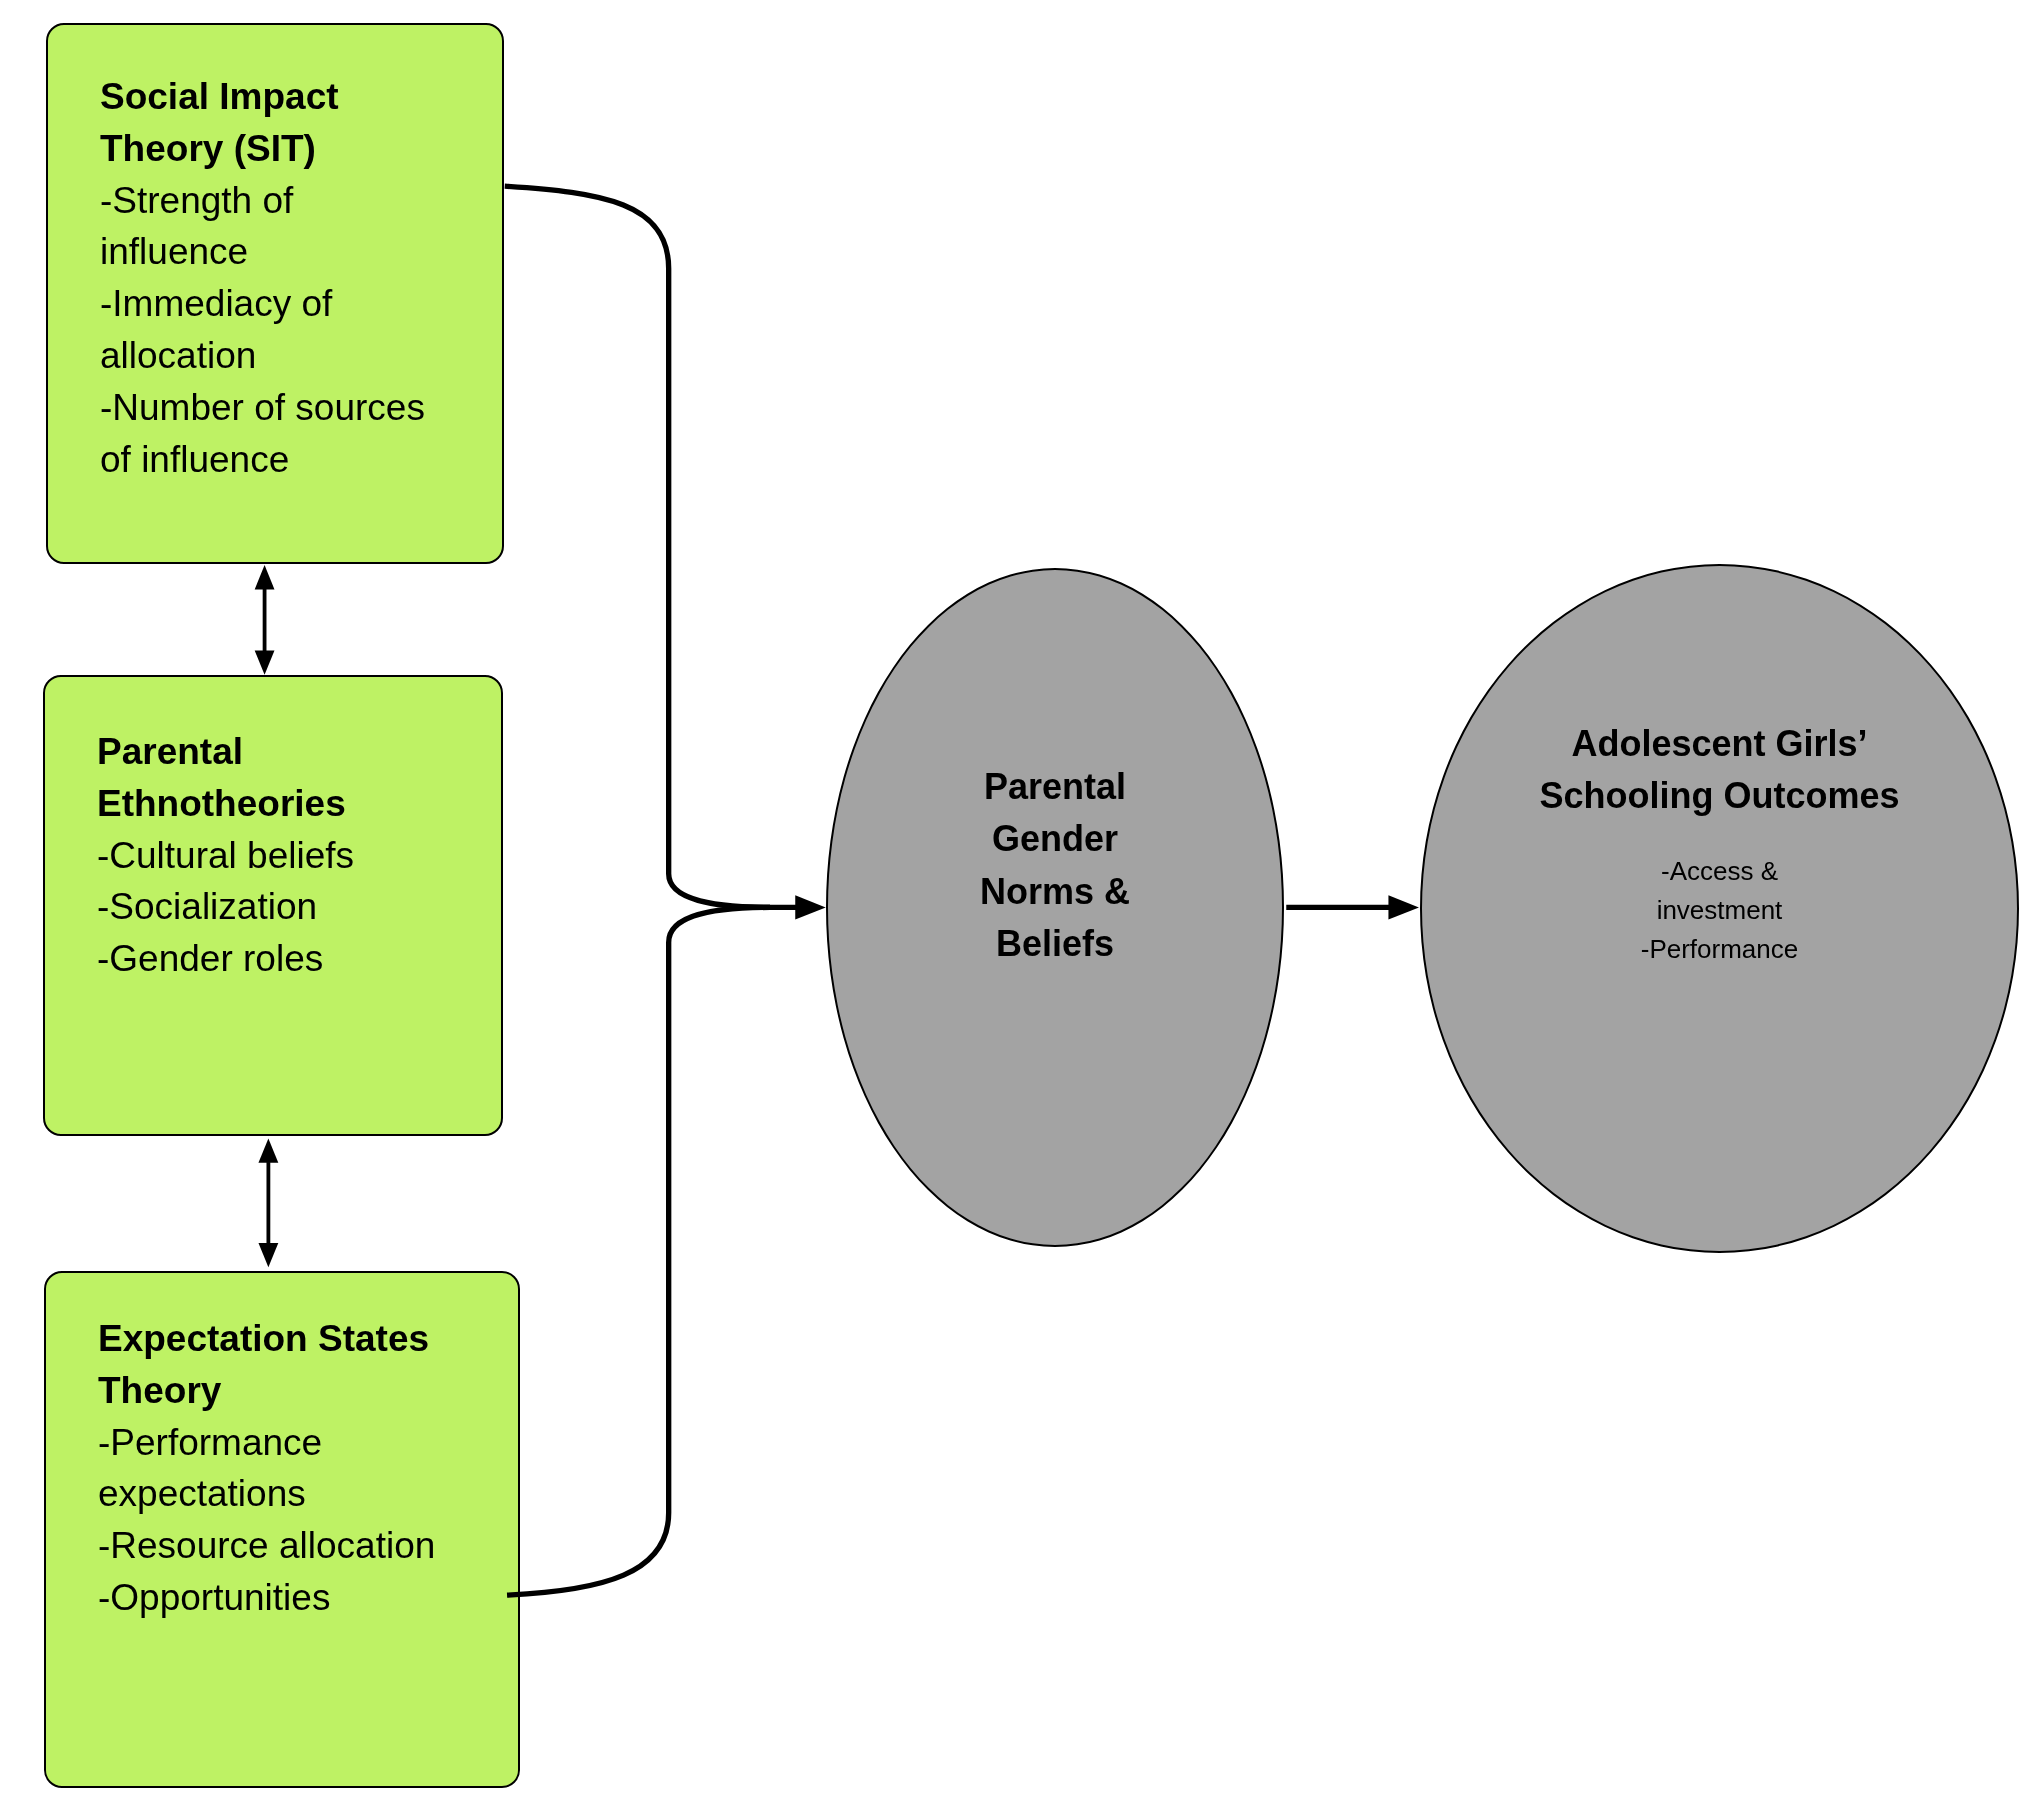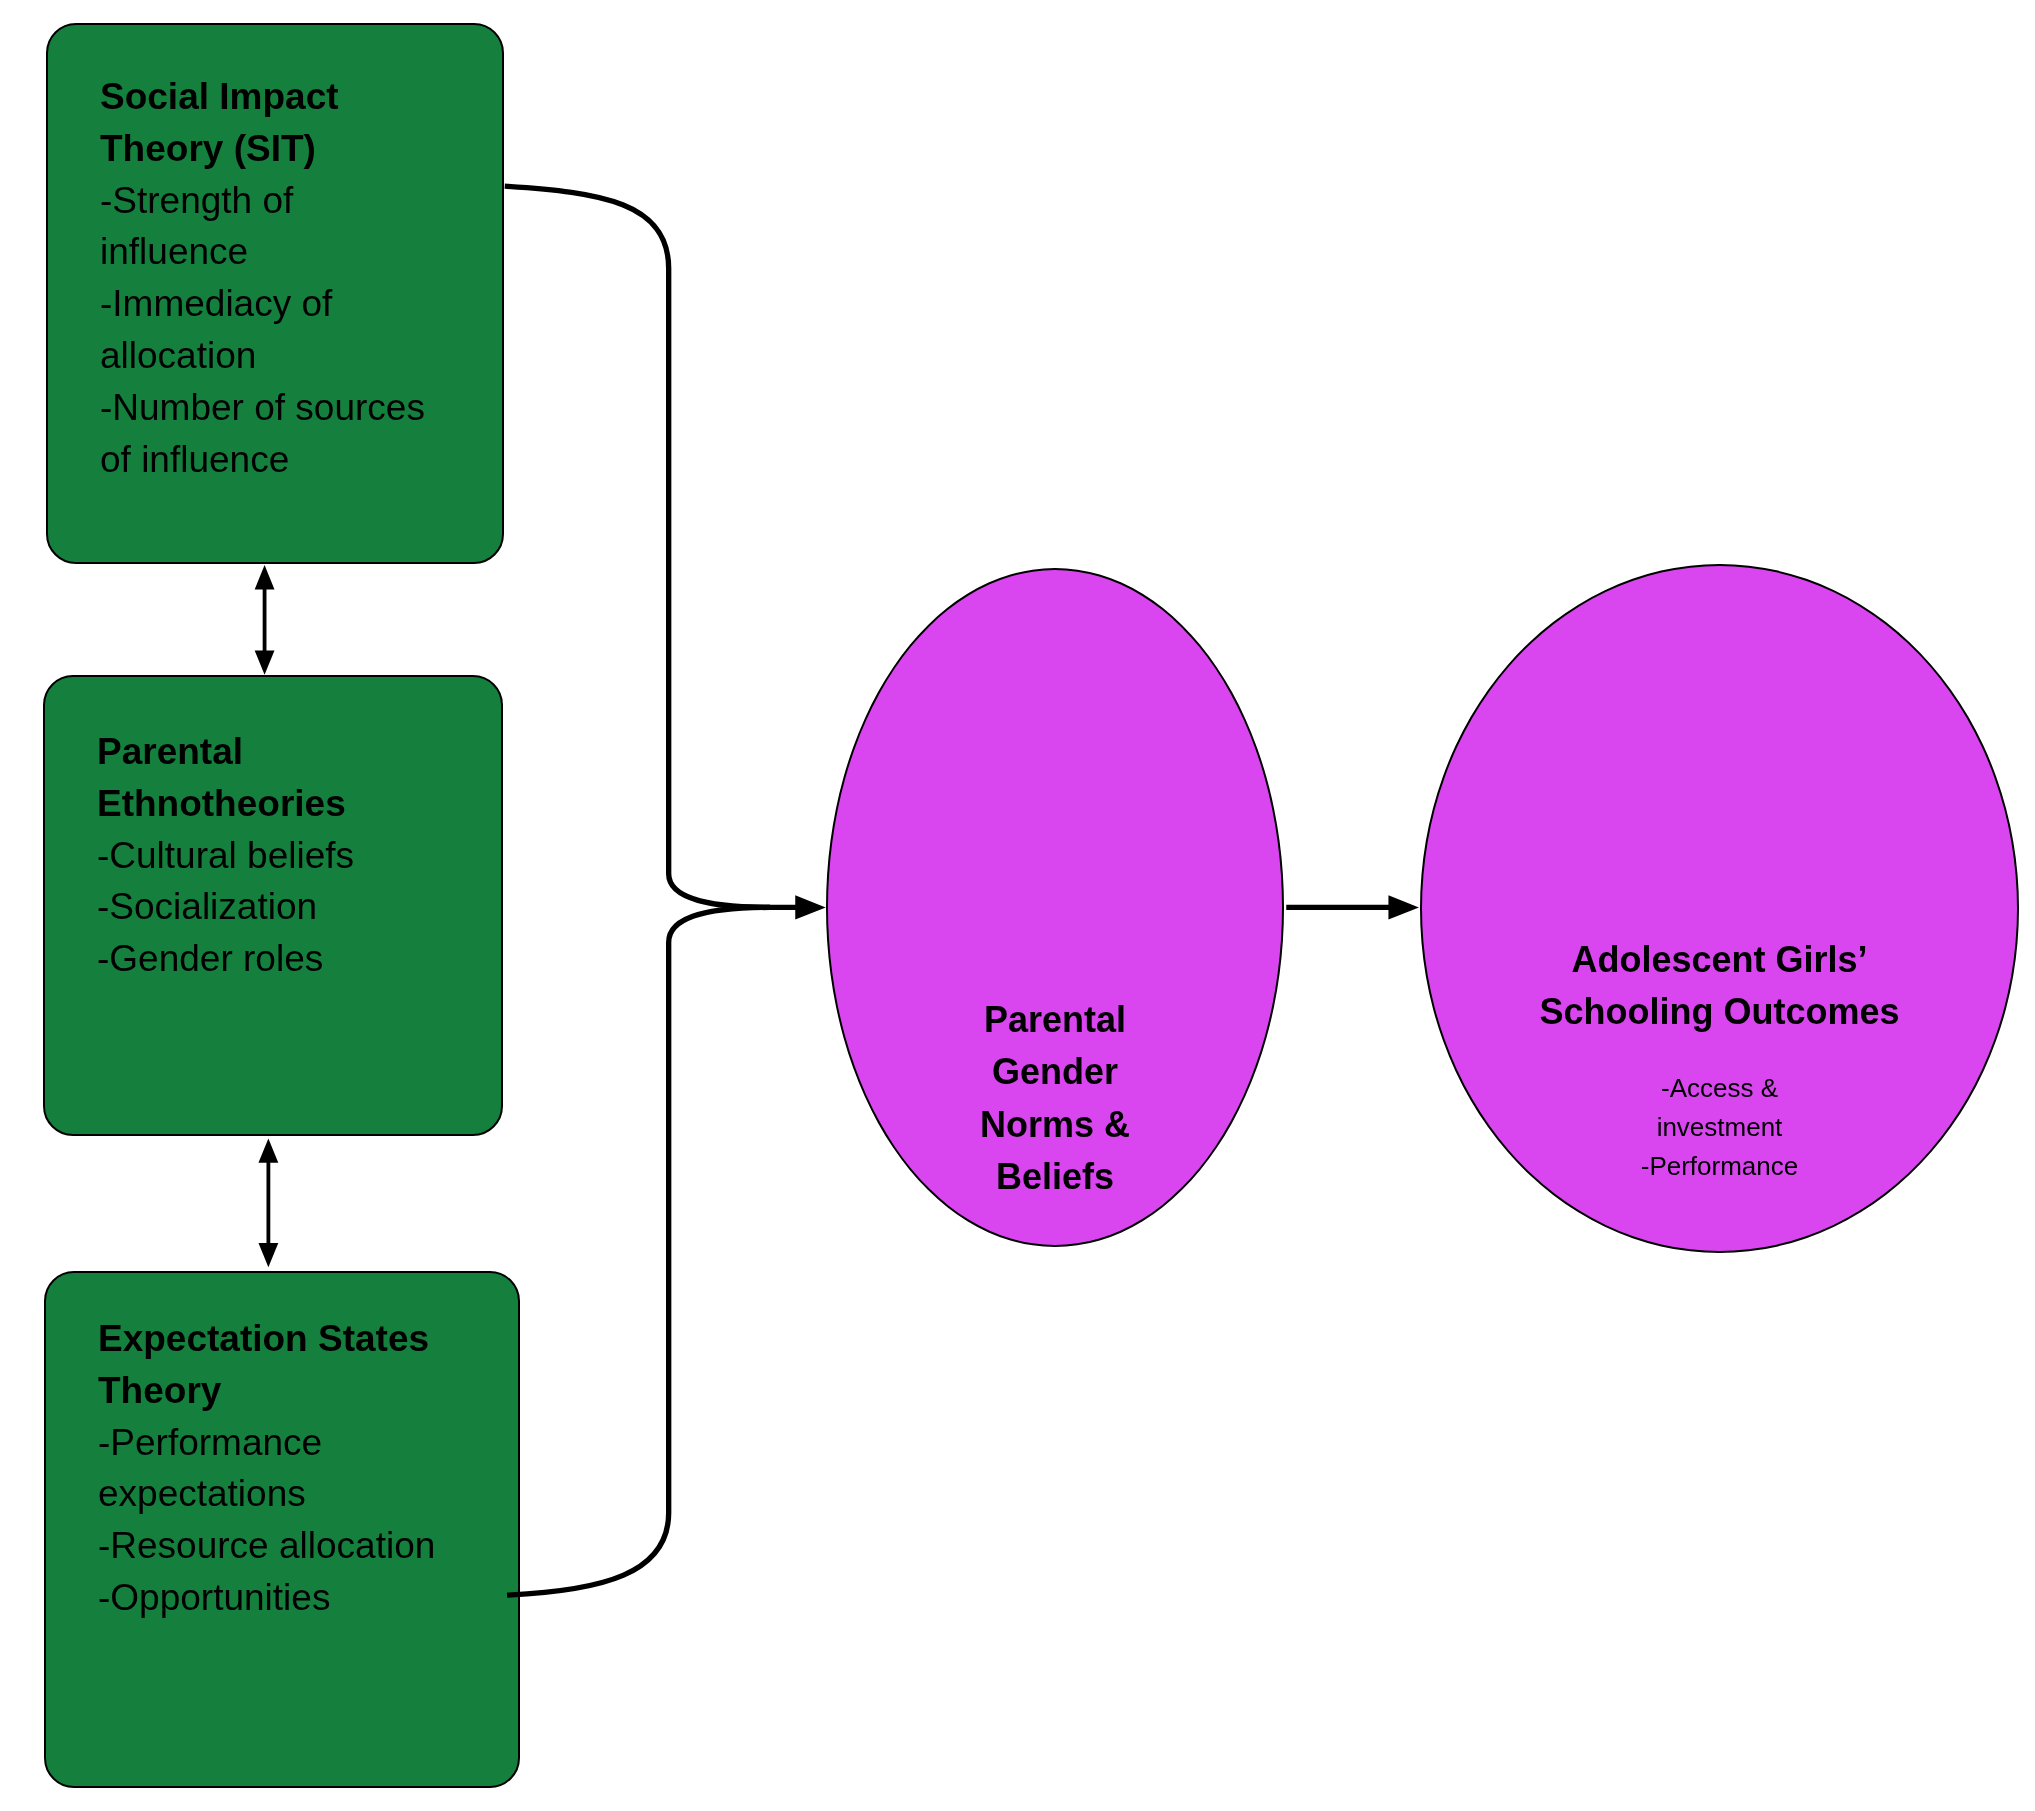"Social Impact" .rbox { background: #15803d -> #bef264; border-radius: 30px -> 18px }
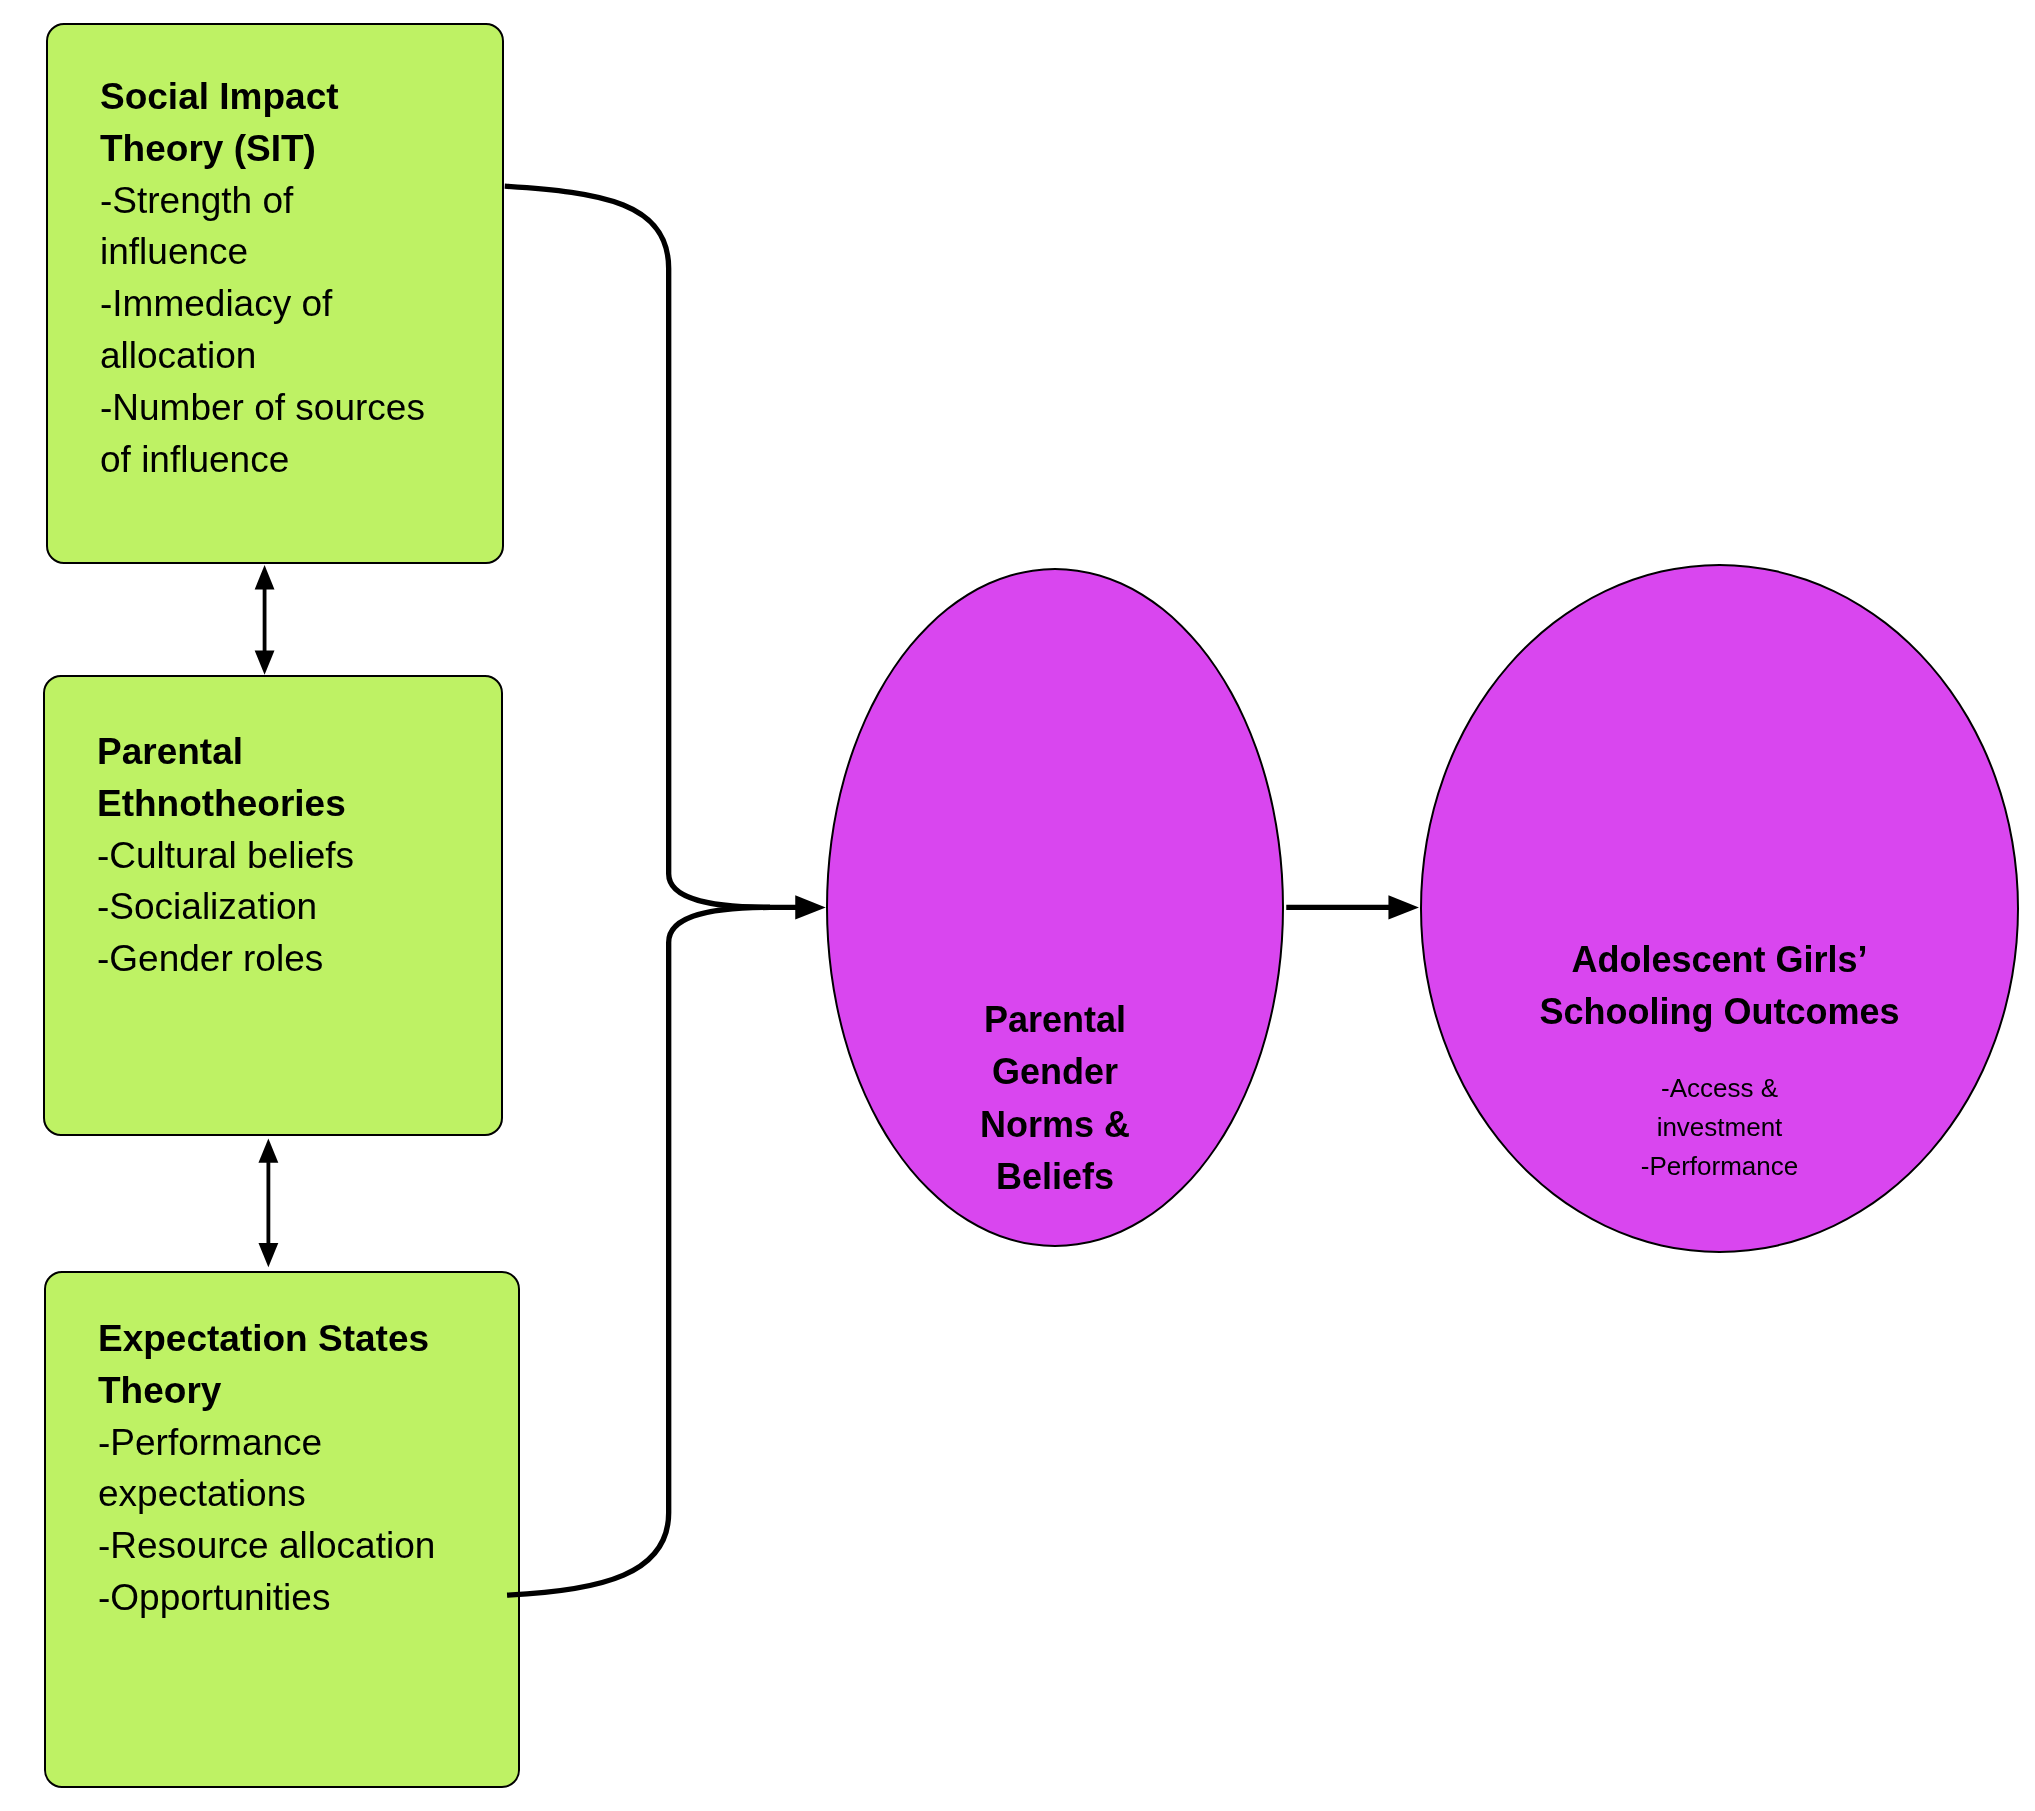"Adolescent Girls’" .ellipse { align-items: flex-end -> center; background: #d946ef -> #a3a3a3 }
